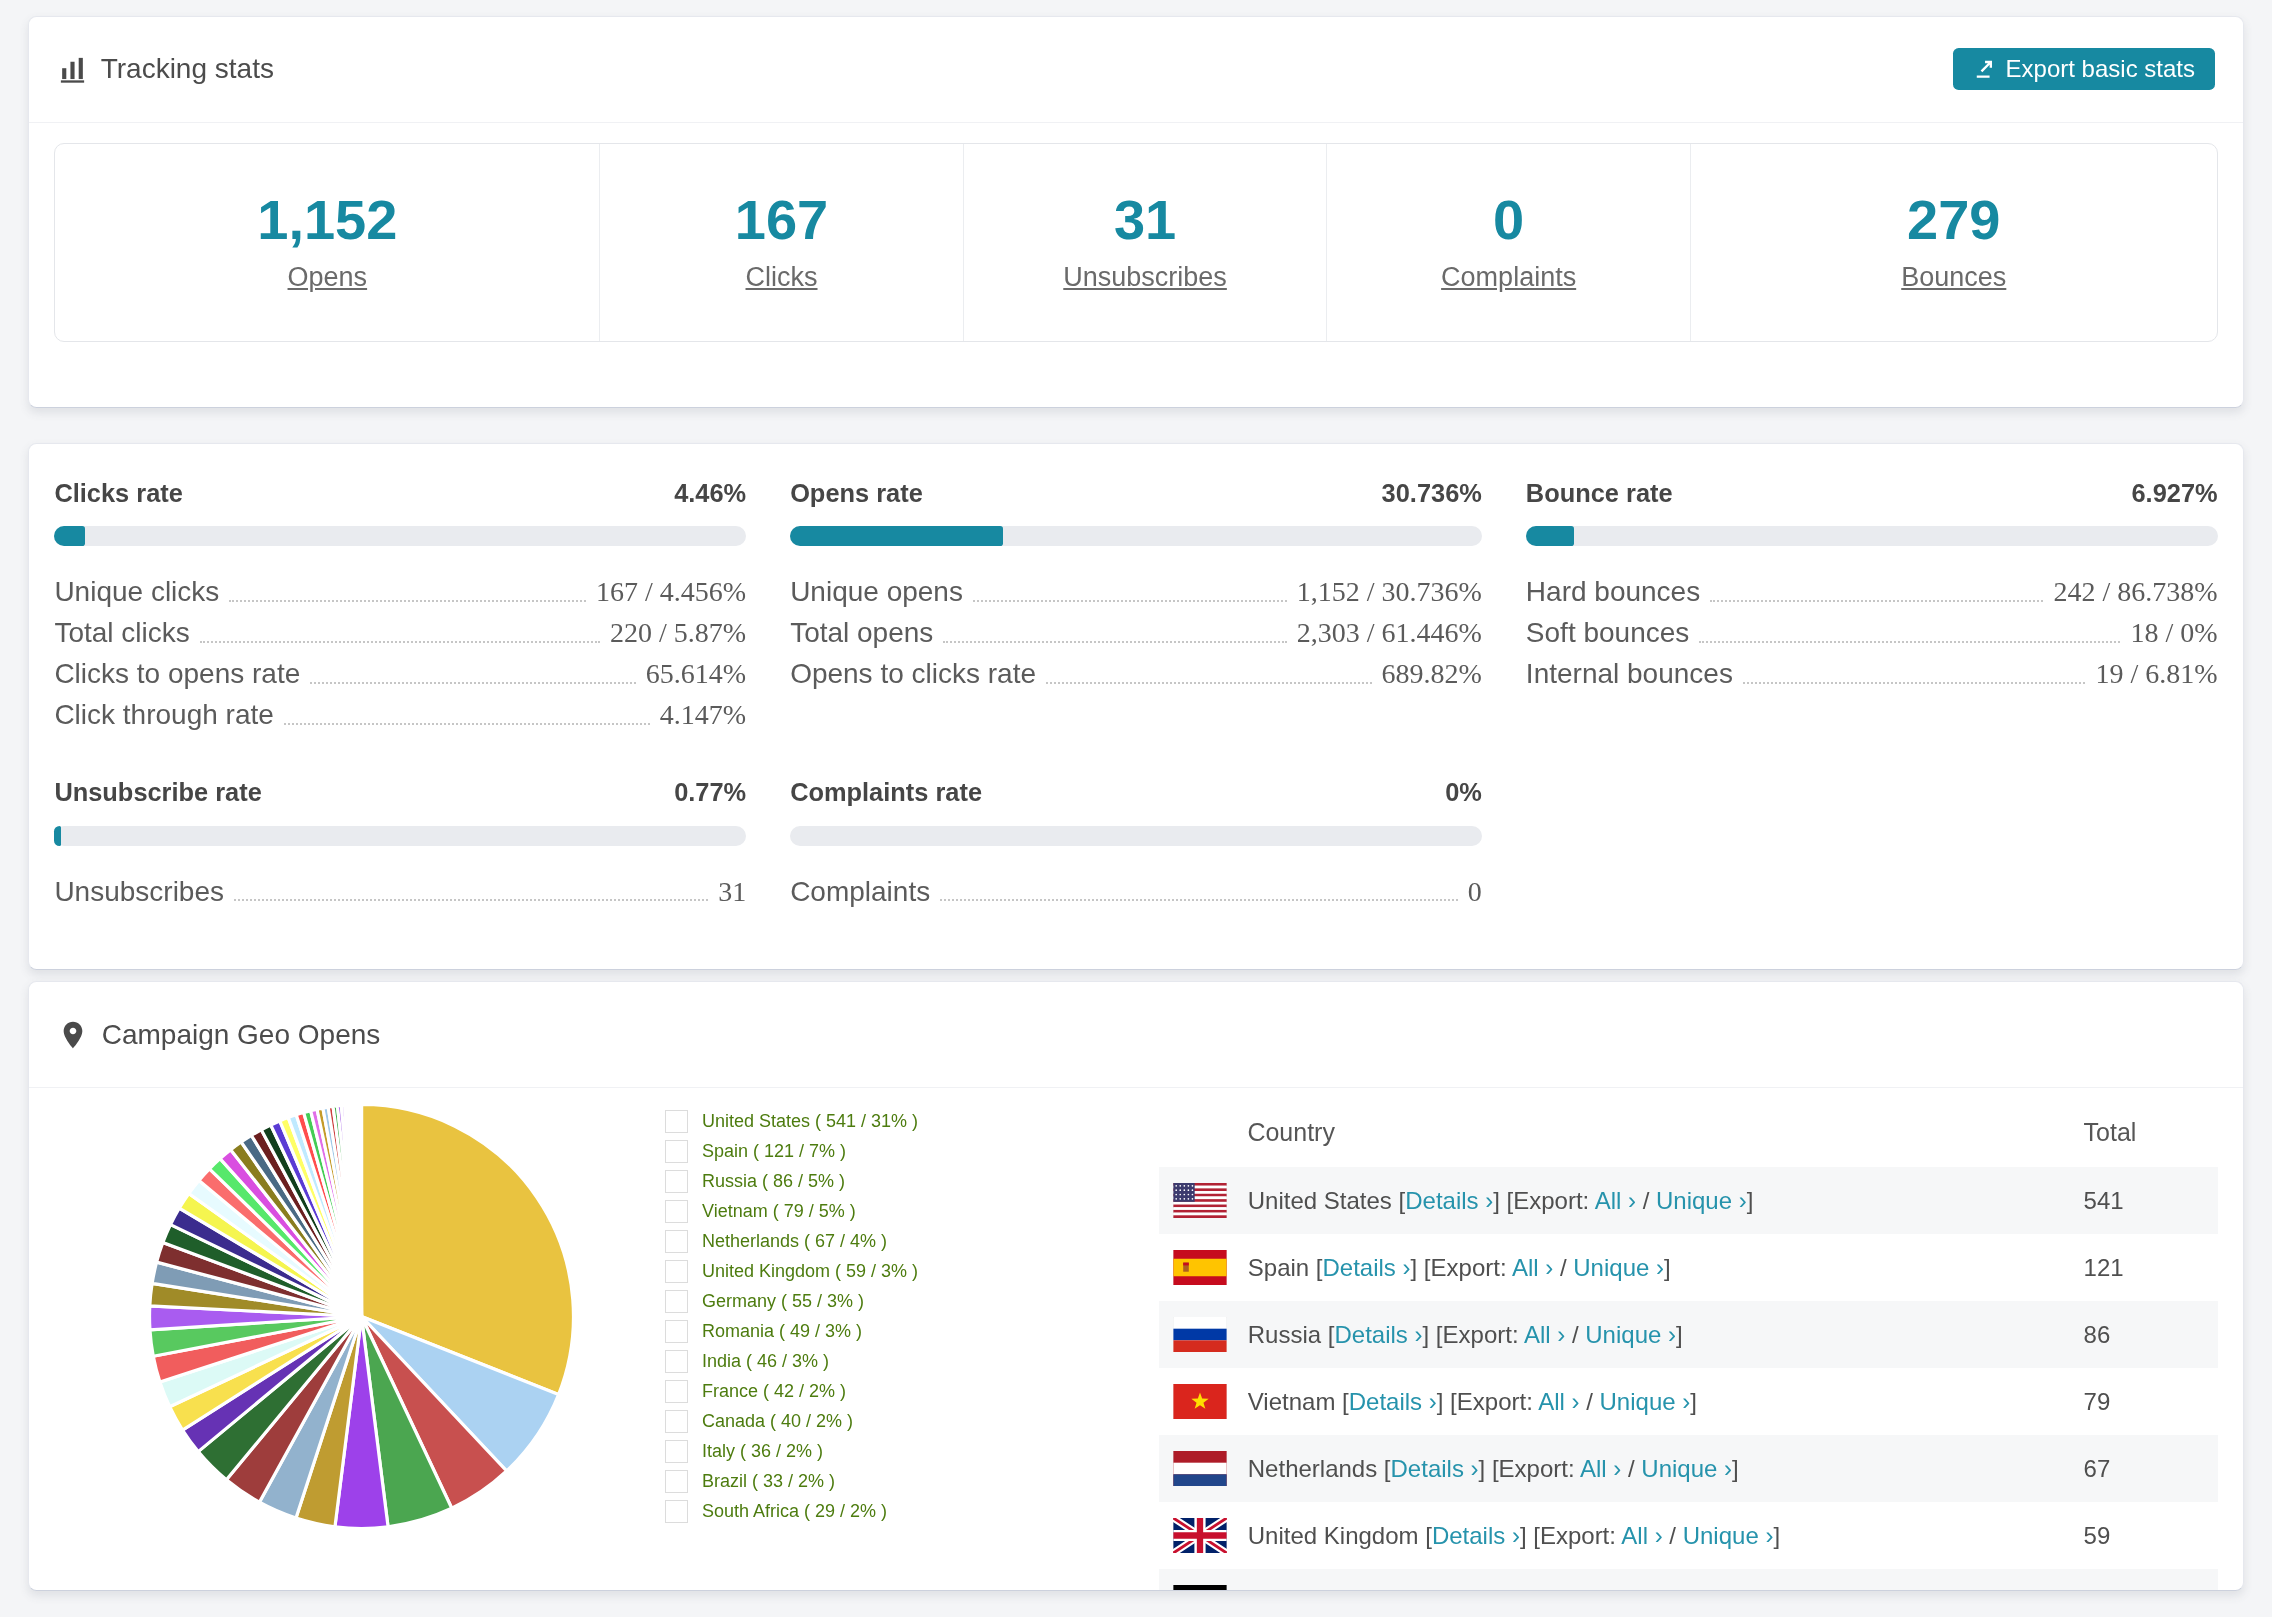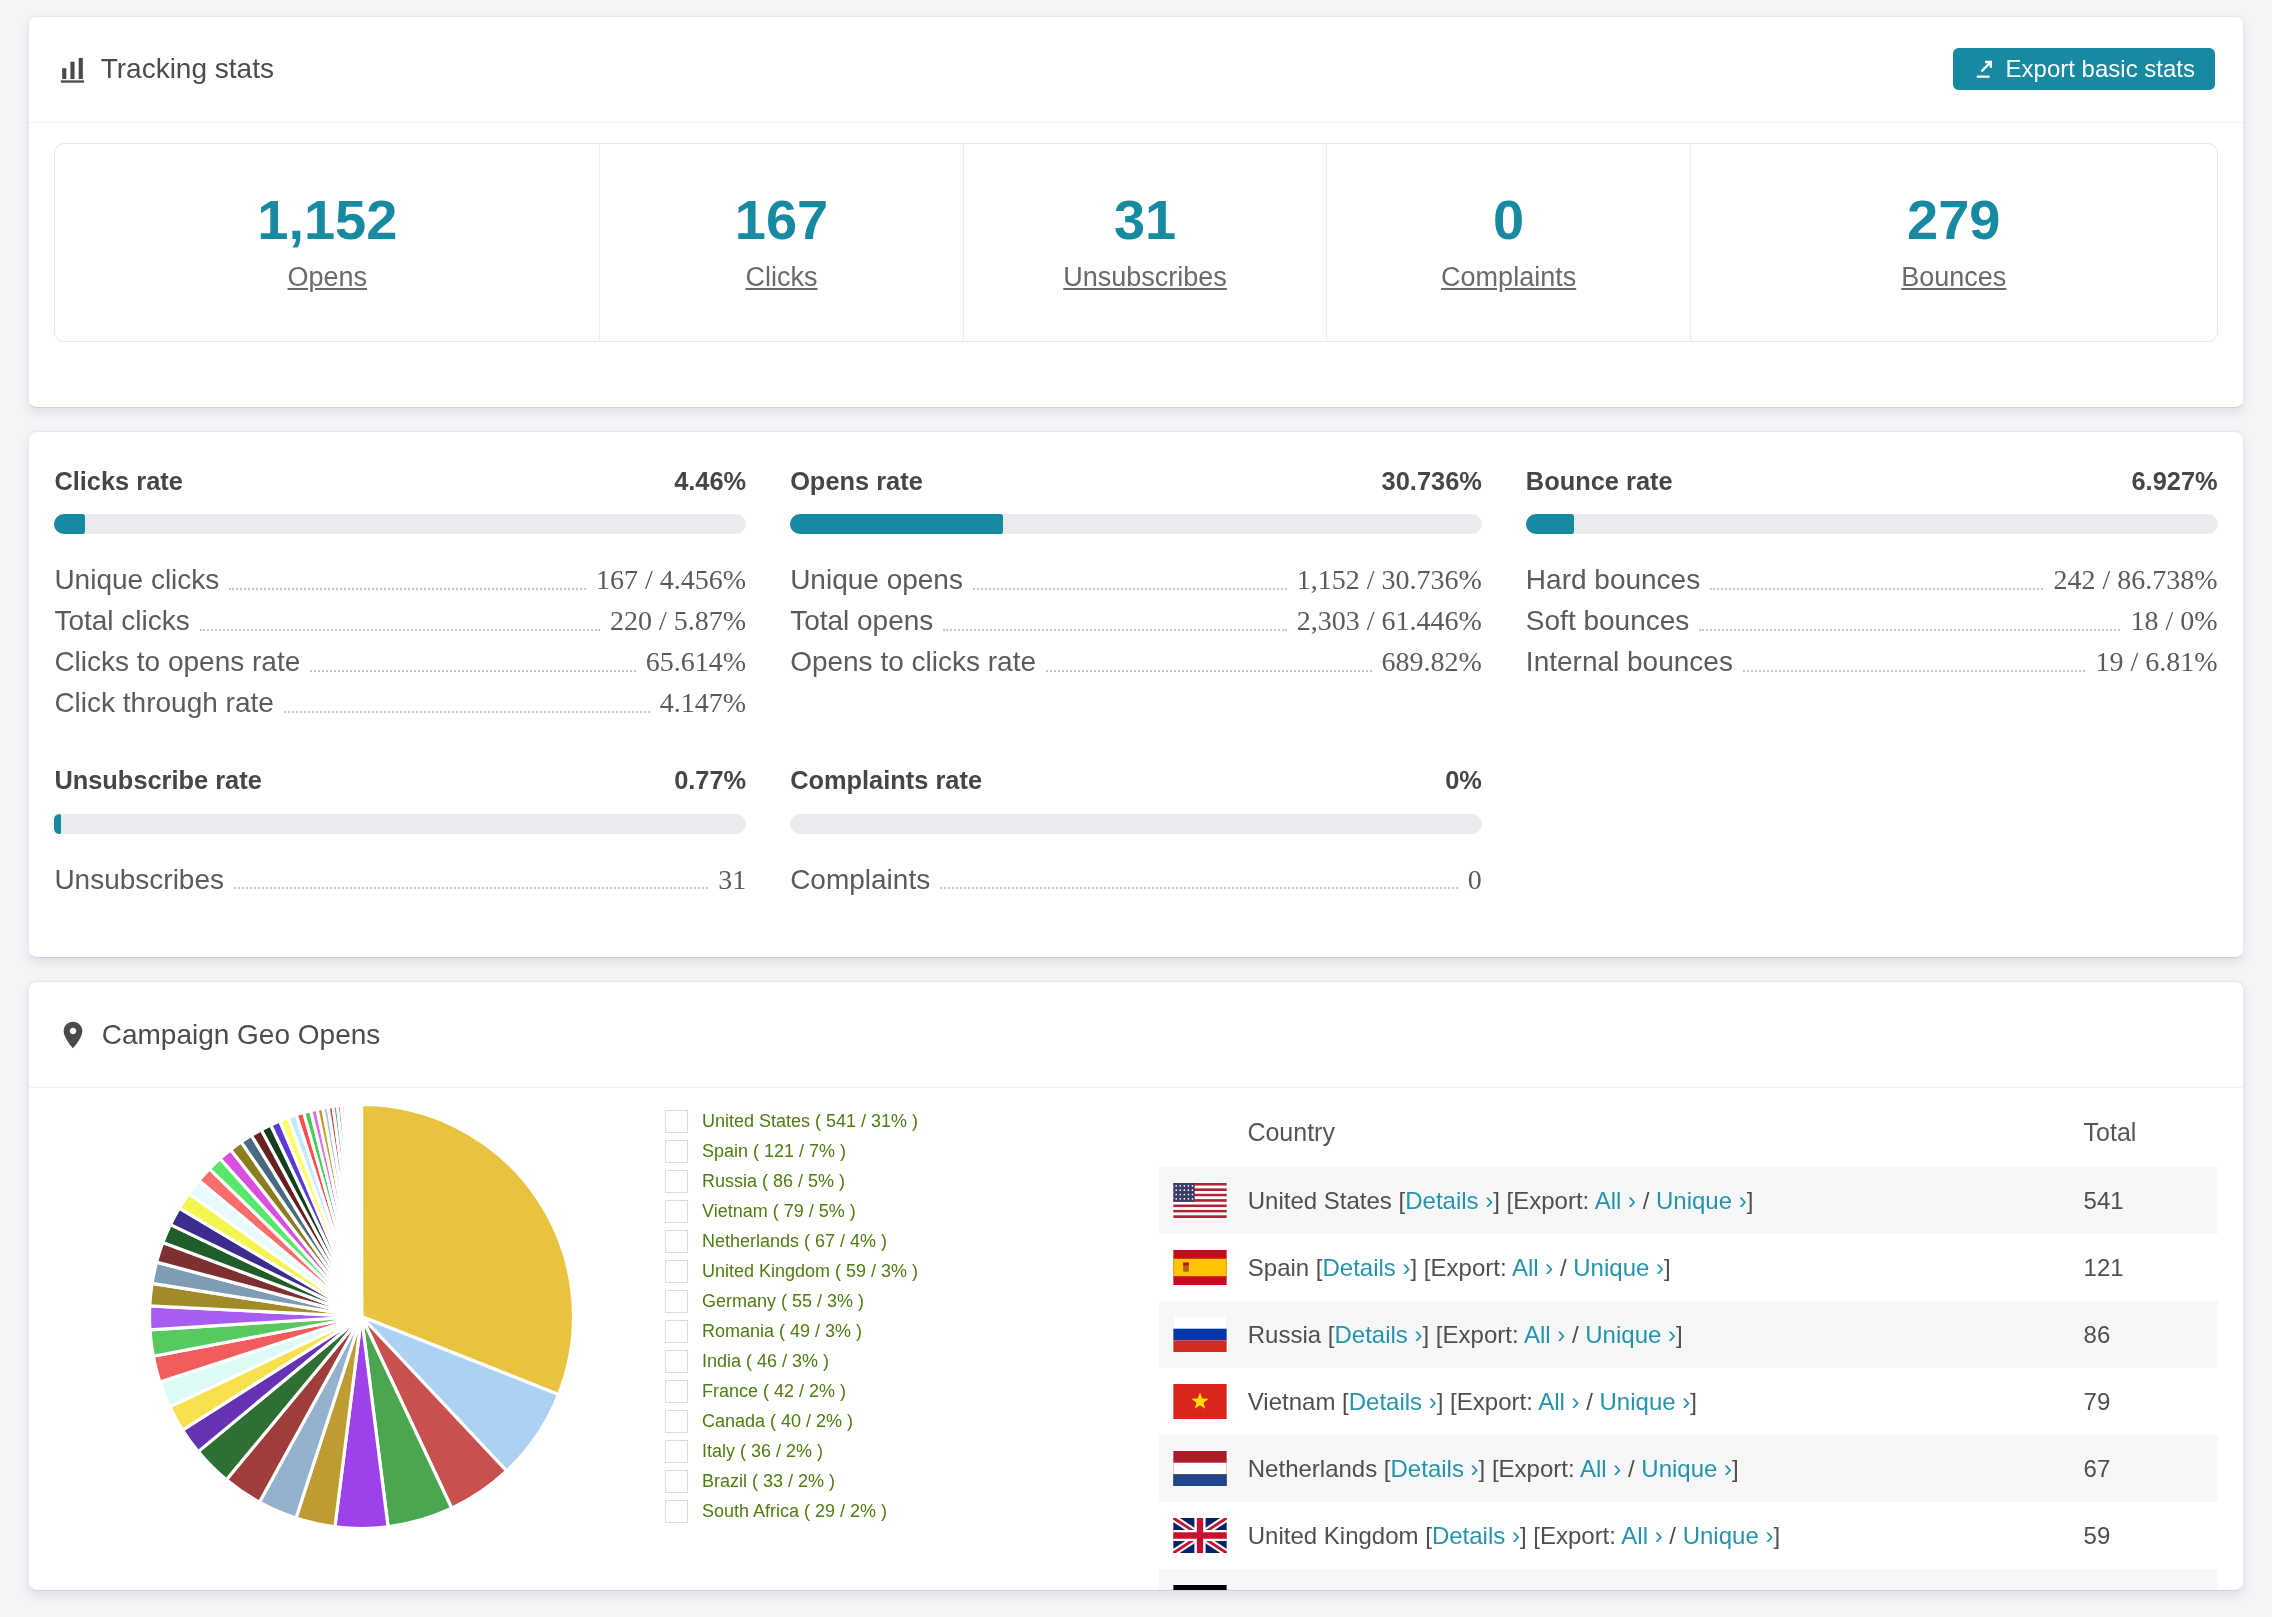"Clicks rate" #card-rates { top: 431px -> 443px }
